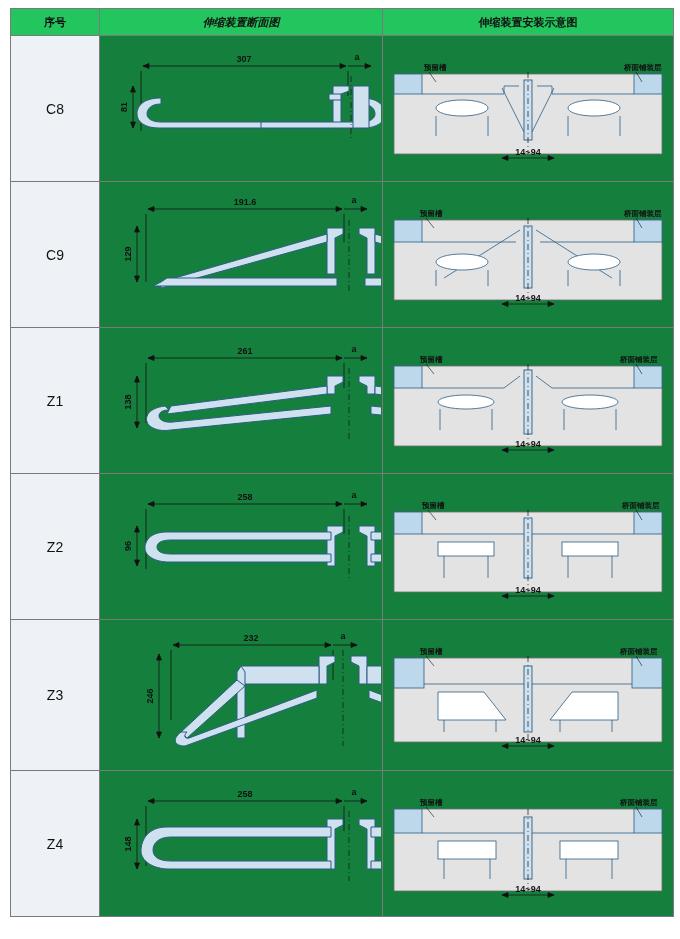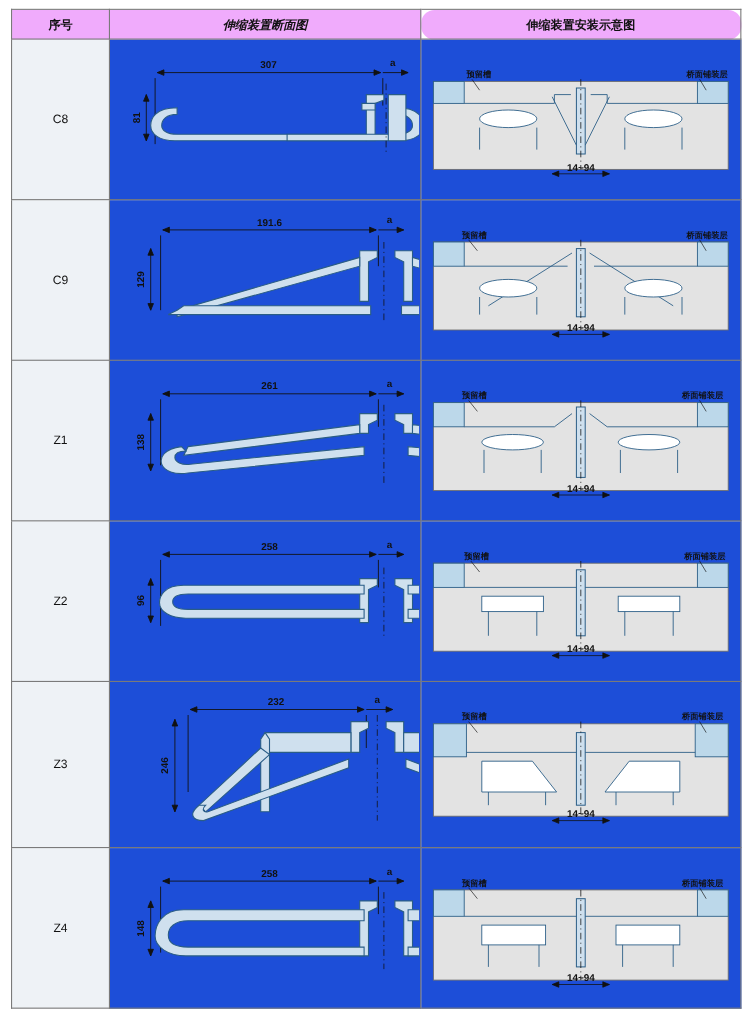"序号" thead th { background: #f0abfc -> #22c55e }
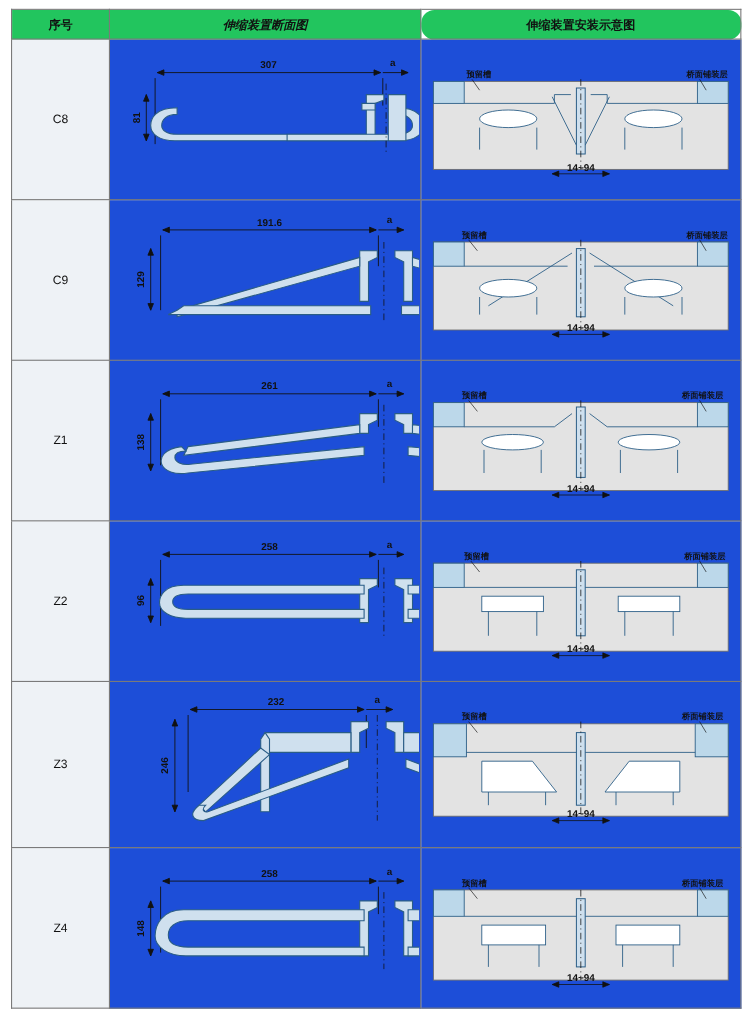"伸缩装置安装示意图" th.col-inst { border-radius: 12px -> none }
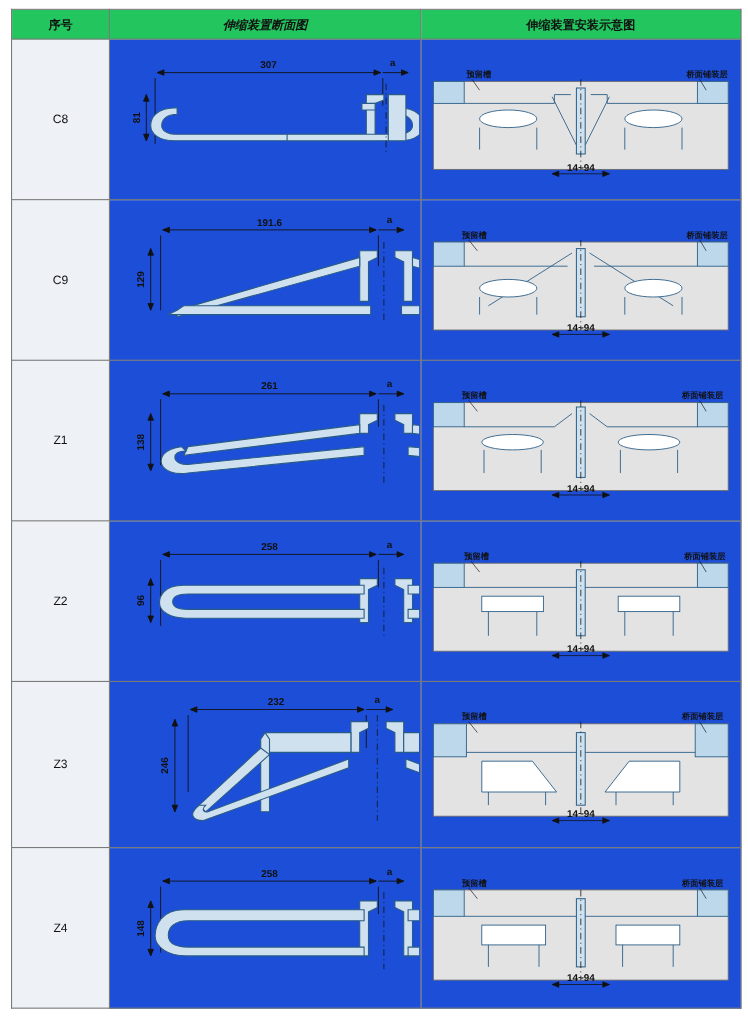"307" td.cell-draw { background: #1d4ed8 -> #15803d }
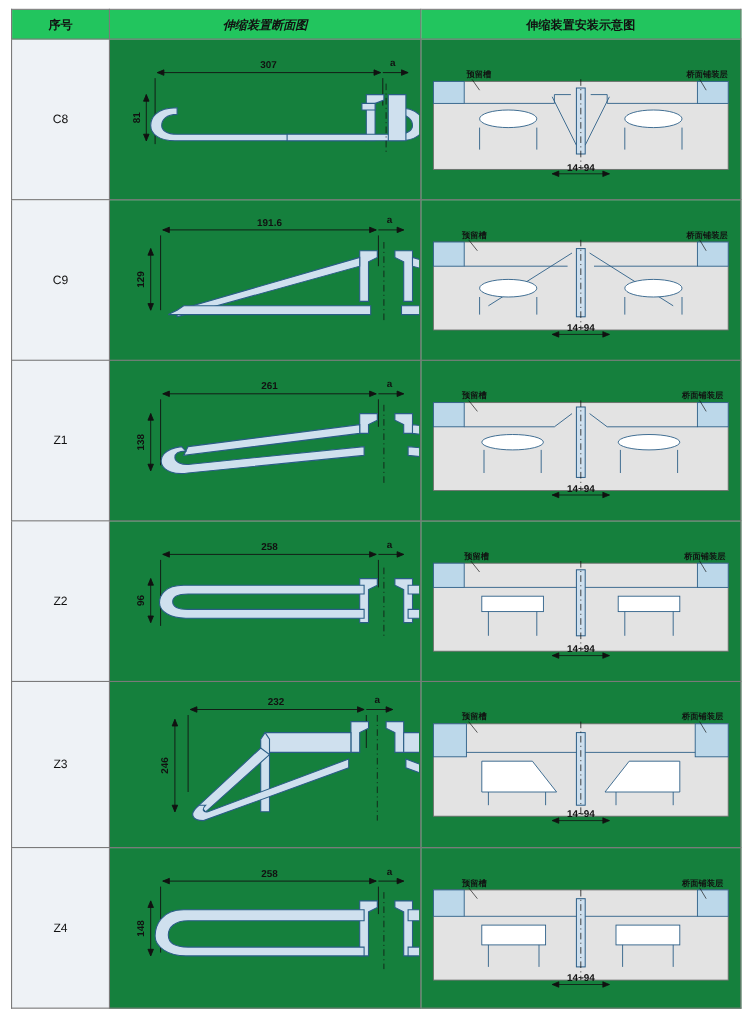"C8" td.cell-no { font-size: 11px -> 14px }
